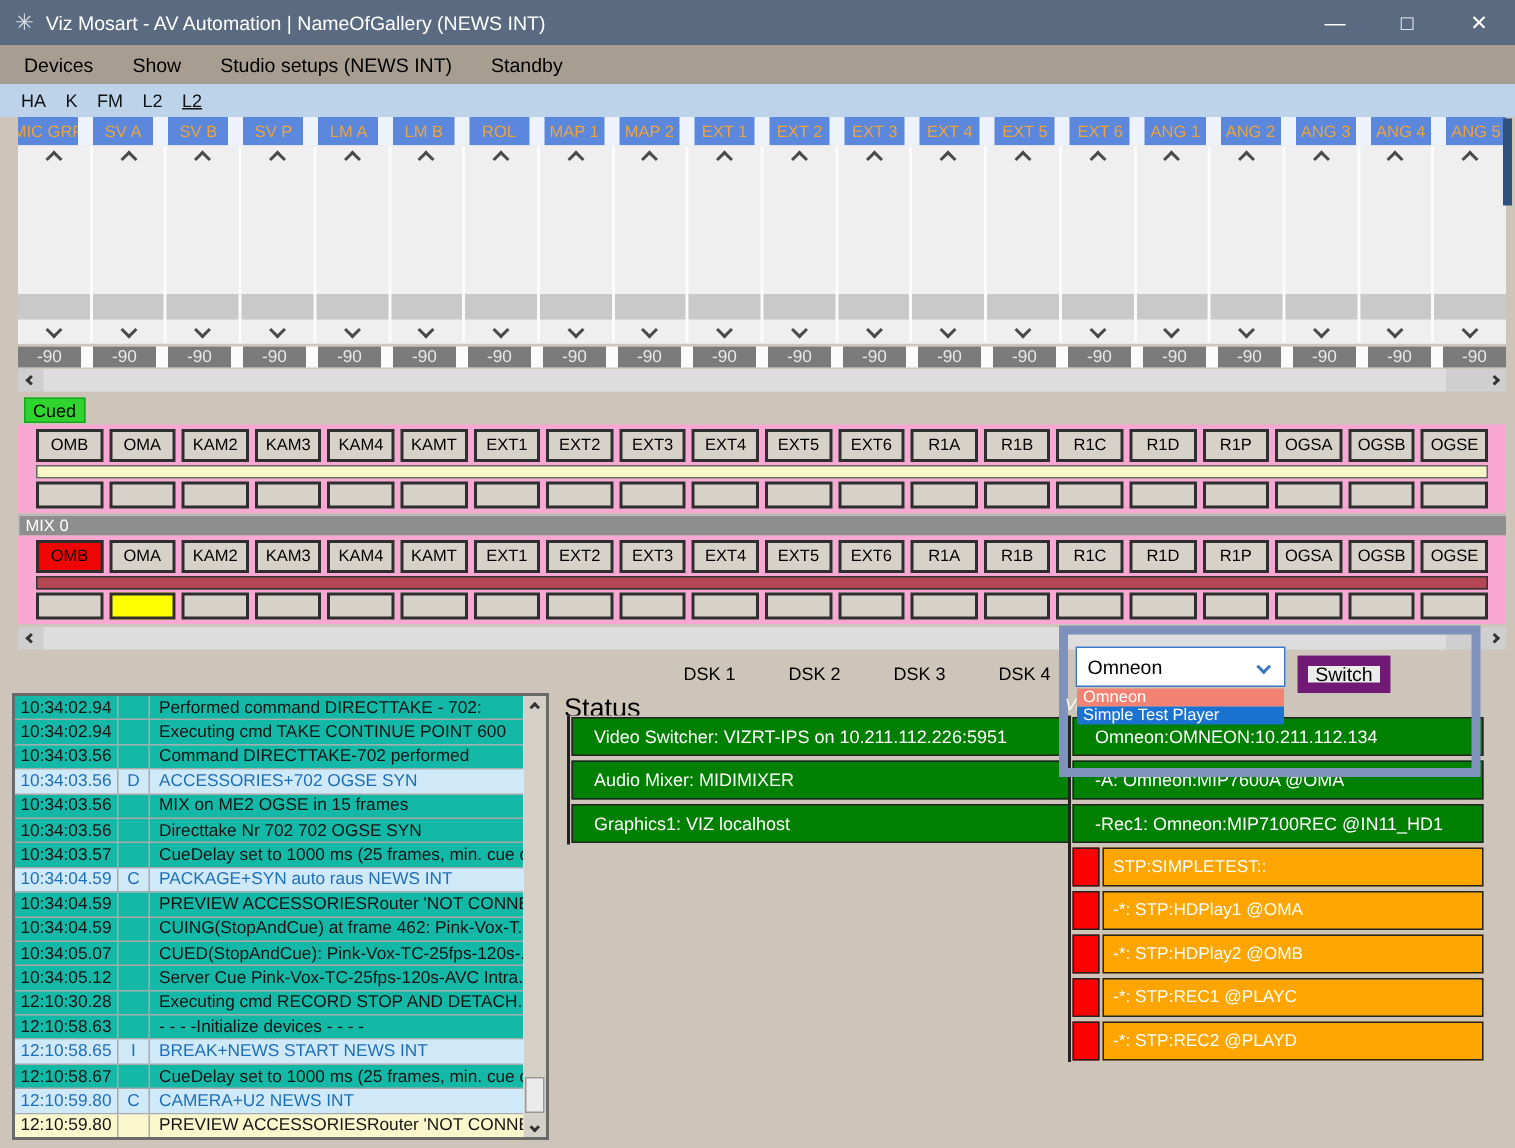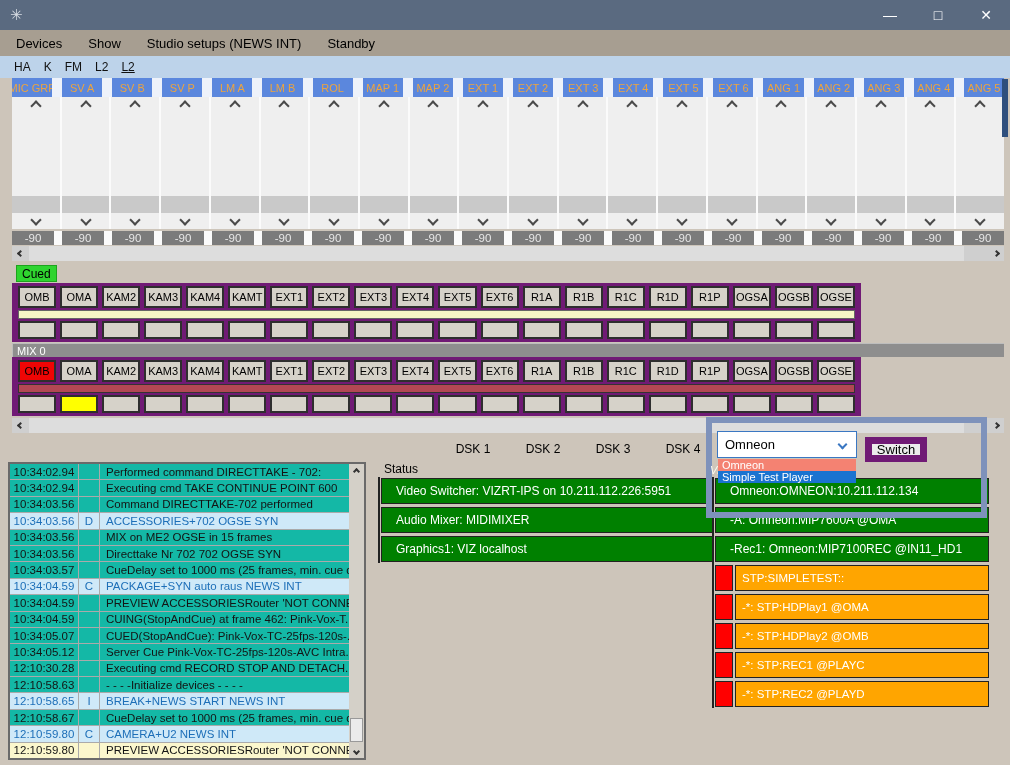"Viz Mosart - AV Automation" span { html: none -> <span>Viz Mosart - AV Automation | NameOfGallery (NEWS INT)</span> }
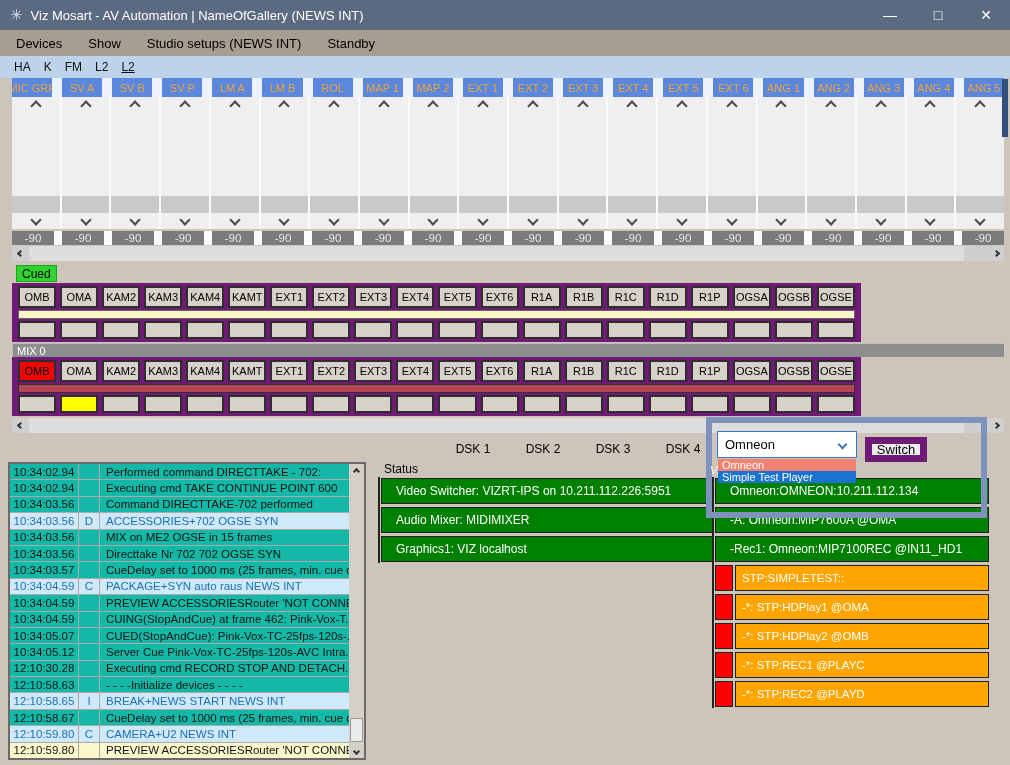"OMB" .strip-block { background: #701a75 -> #f9a8d4; padding: 3px 6px -> 3px 12px; width: 849px -> 992px }
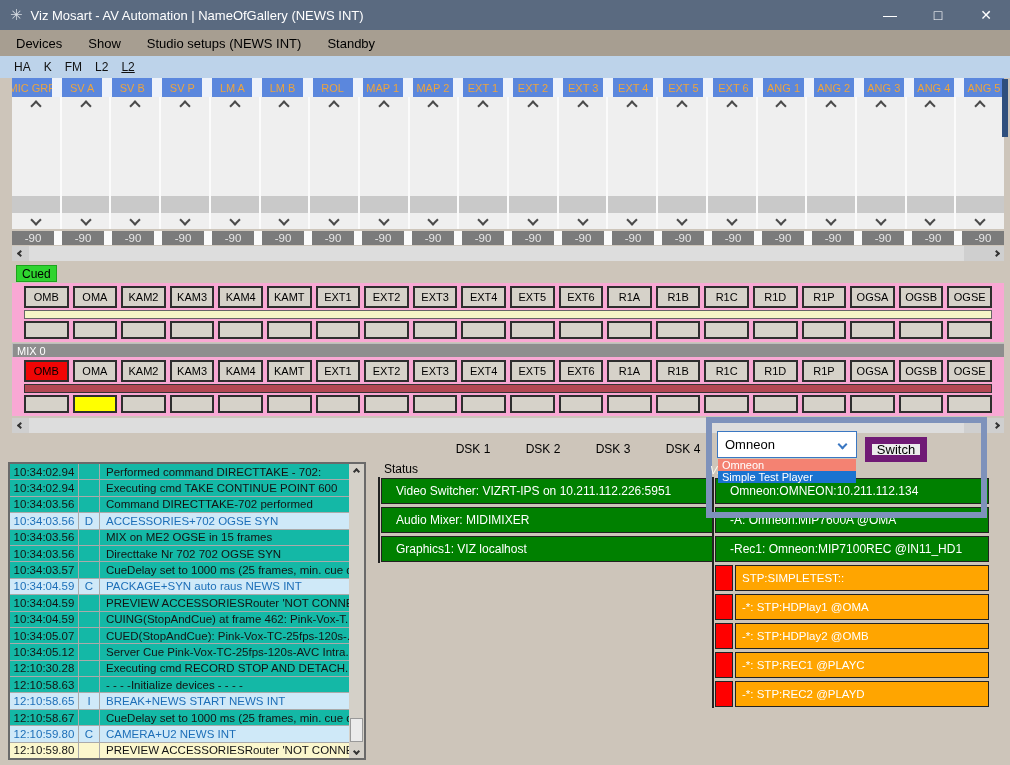"Status" .status-label { font-size: 12px -> 18px; left: 384px -> 376px }
